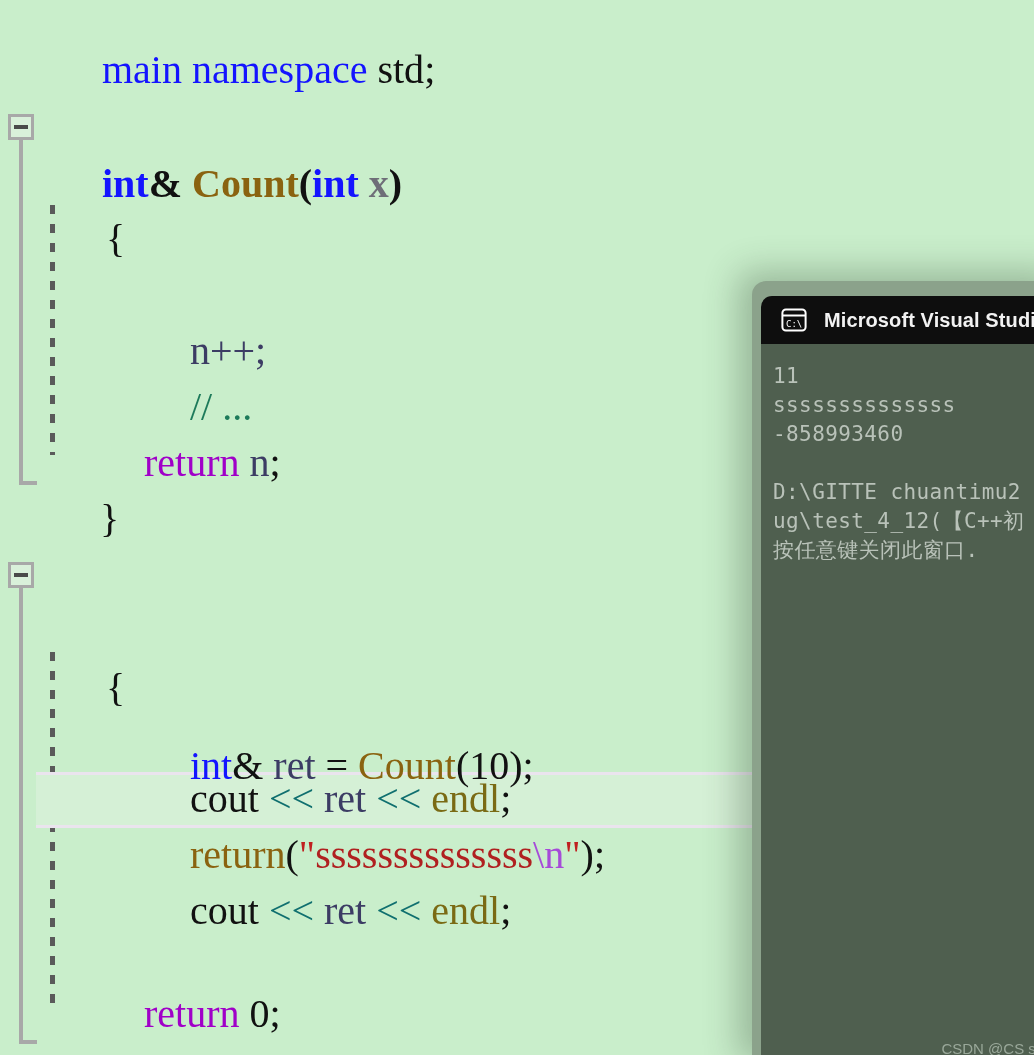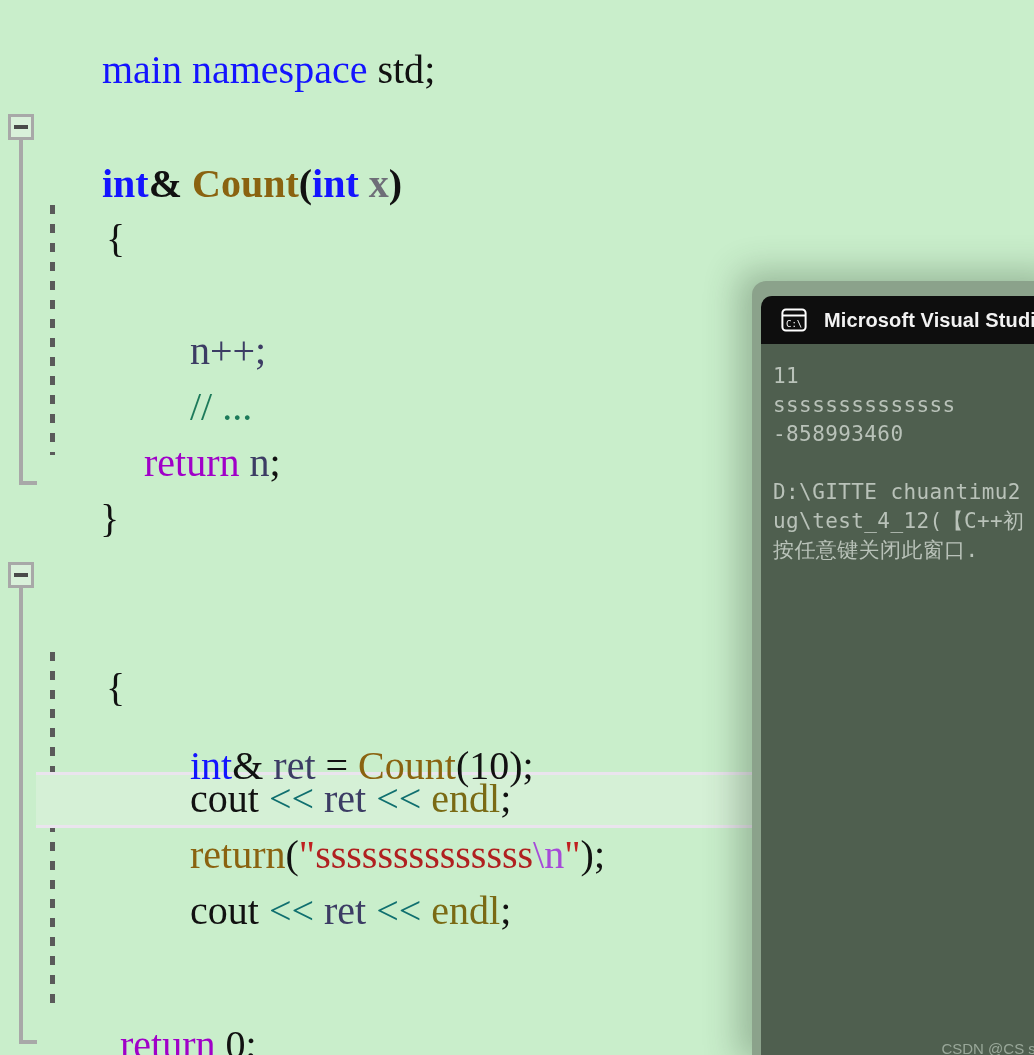"return 0;" div.code-line { padding-left: 60px -> 84px; top: 961px -> 930px }
